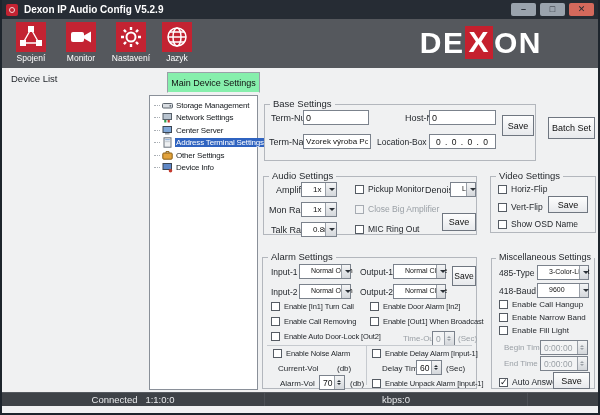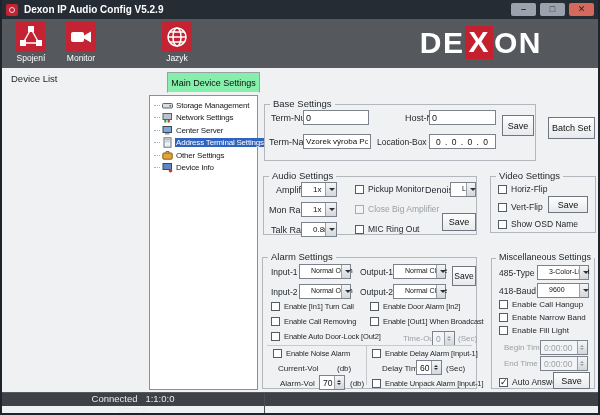"Nastavení" div.tool { html: none -> <div> <span> <svg> <circle></circle> <g> <path></path> </g> </svg> </span> <span>Nastavení</span> </div> }
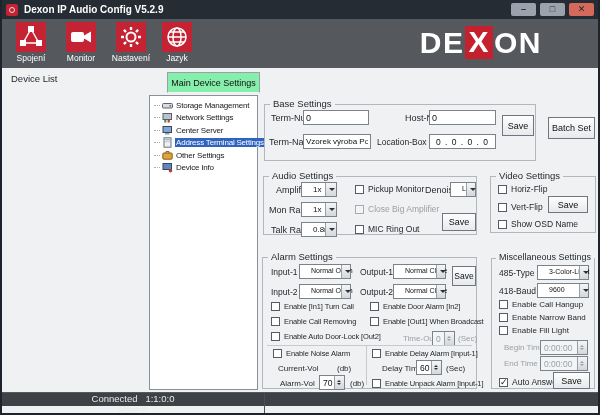"Connected 1:1:0:0" .statusbar { flex-direction: column -> none }
